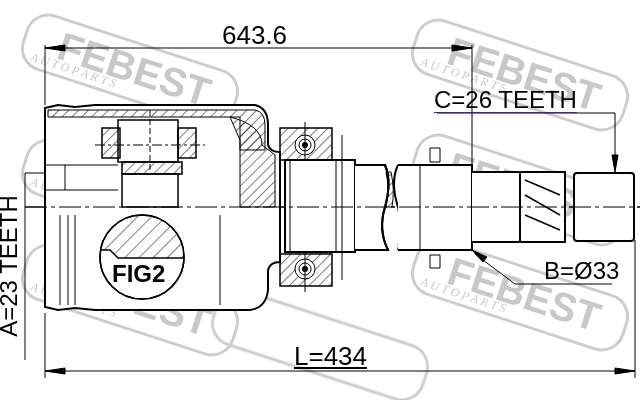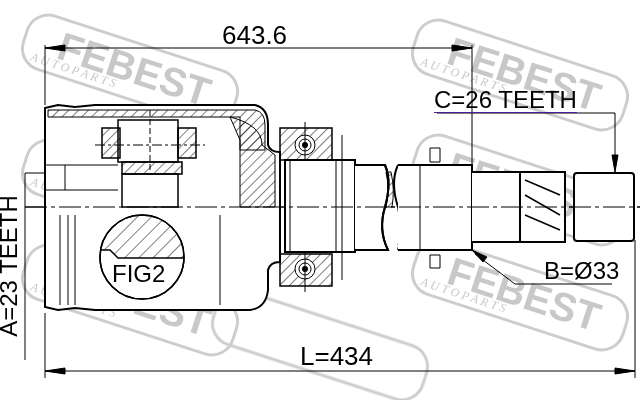"FIG2" div.label { font-weight: none -> bold }
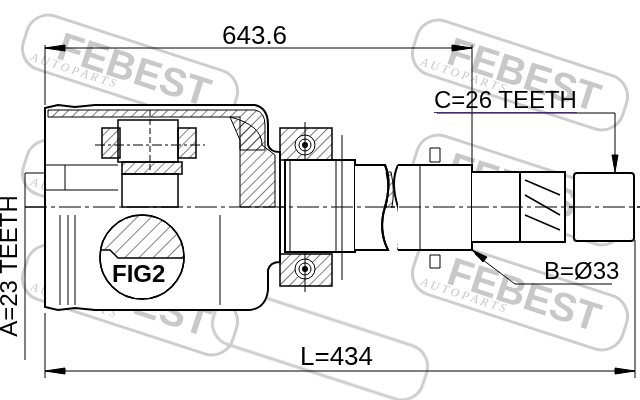"L=434" div.label { left: 300px -> 294px; text-decoration: none -> underline }
